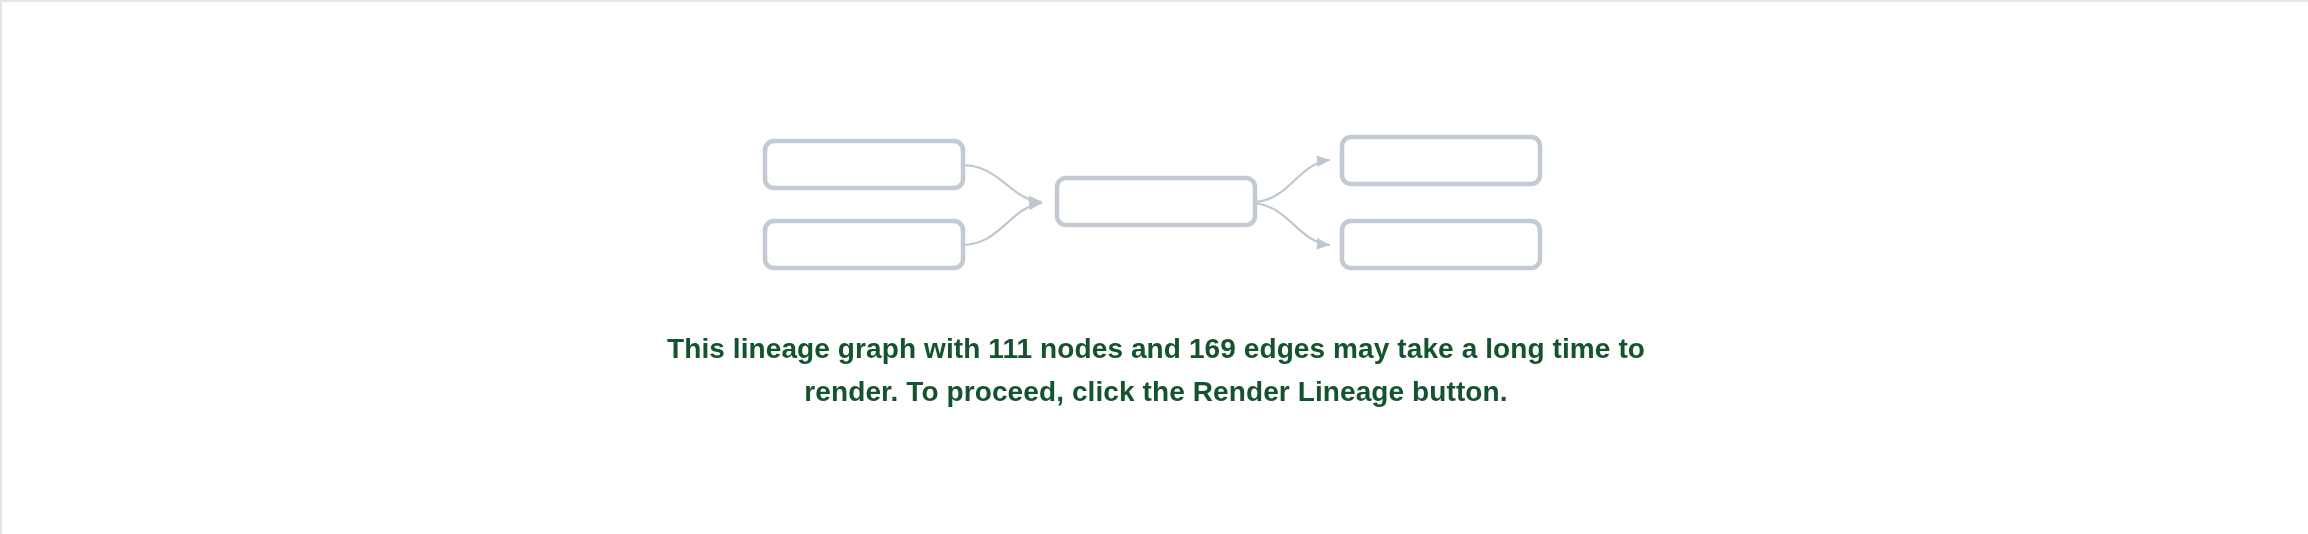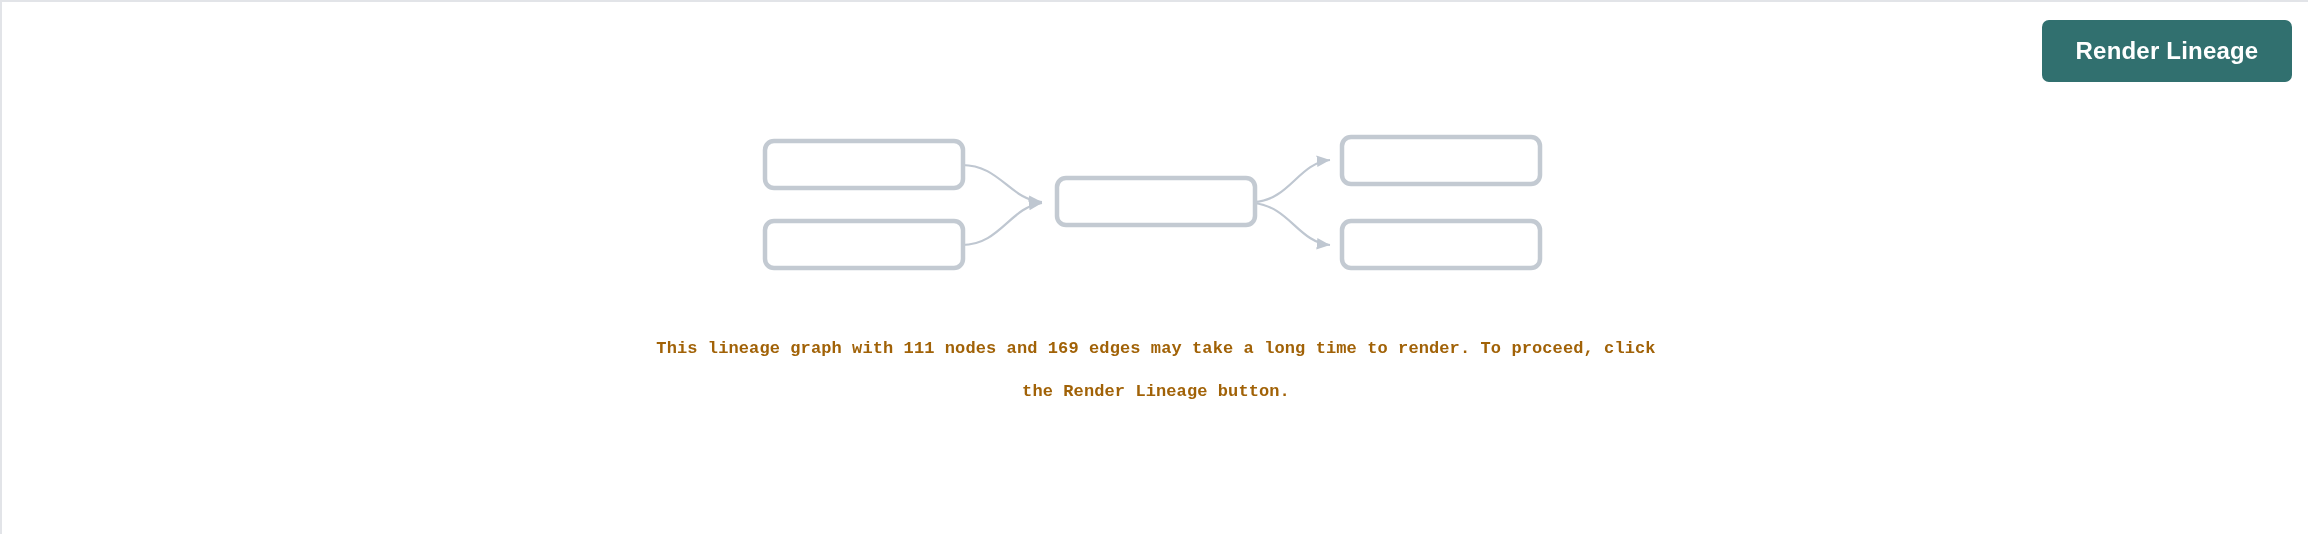"Render Lineage" button.render-btn { html: <button>Render Lineage</button> -> none }
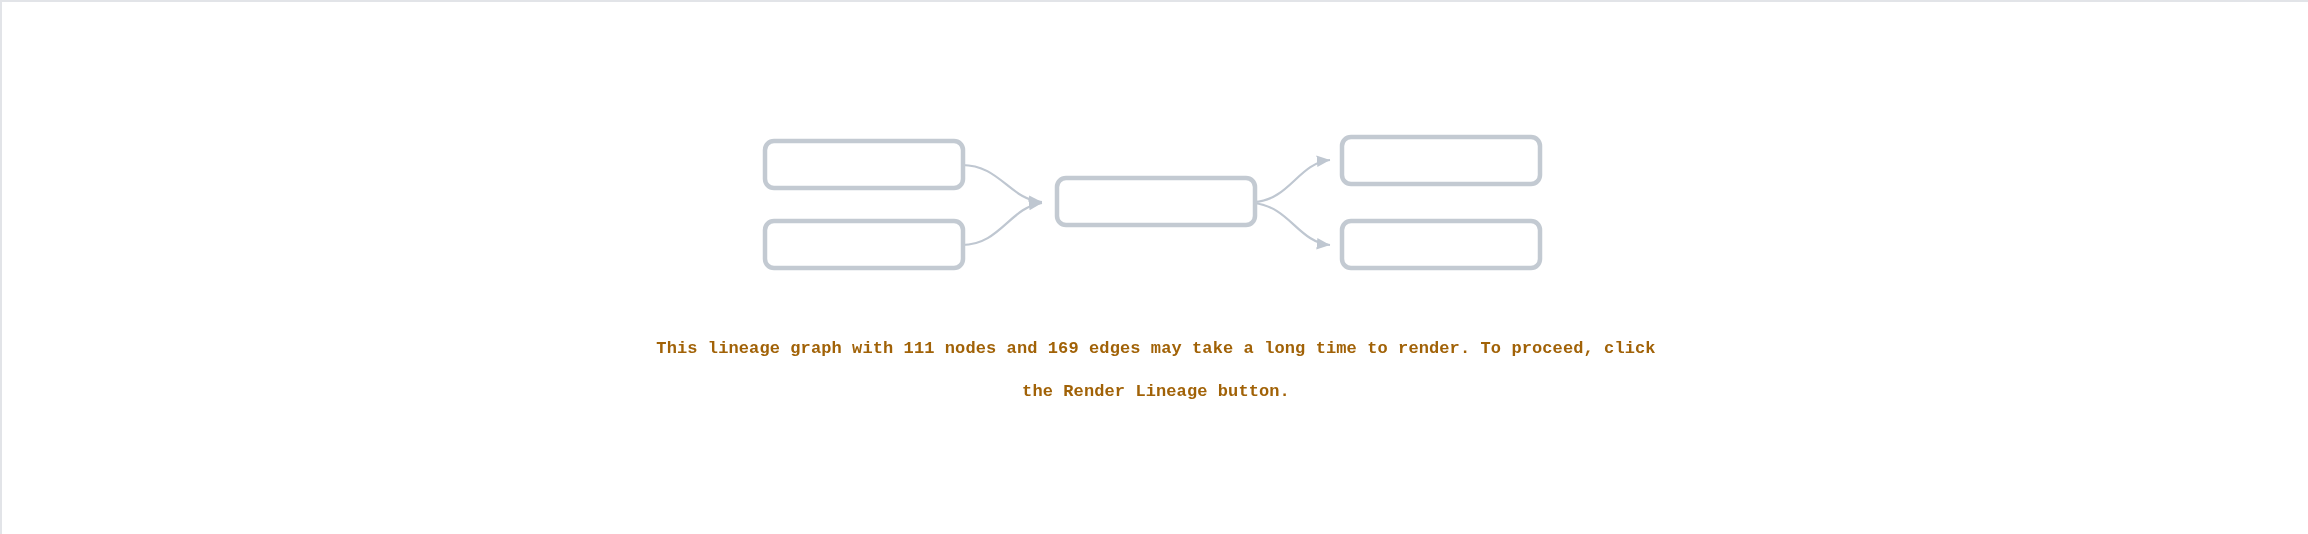"This lineage graph with 111" .message { color: #a16207 -> #14532d; font-family: Liberation Mono, monospace -> Liberation Sans, sans-serif; font-size: 17px -> 28px }
